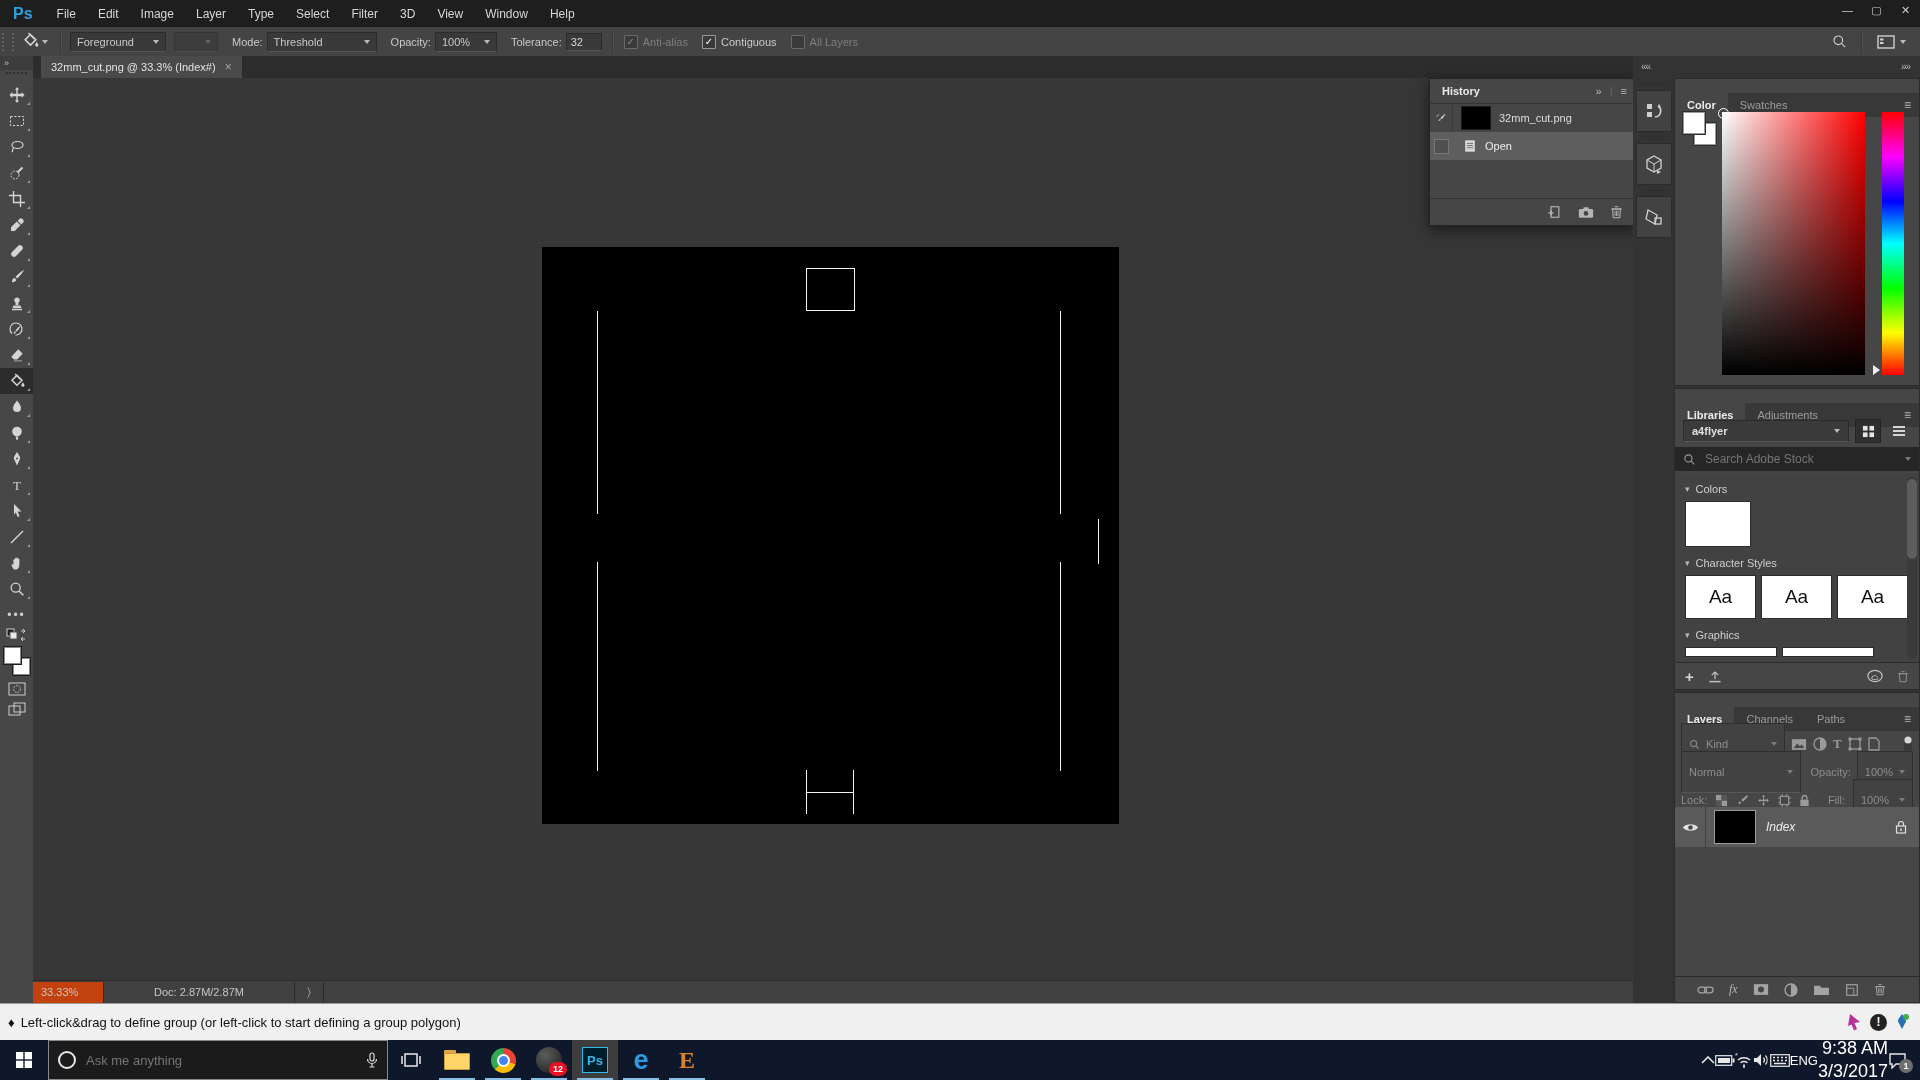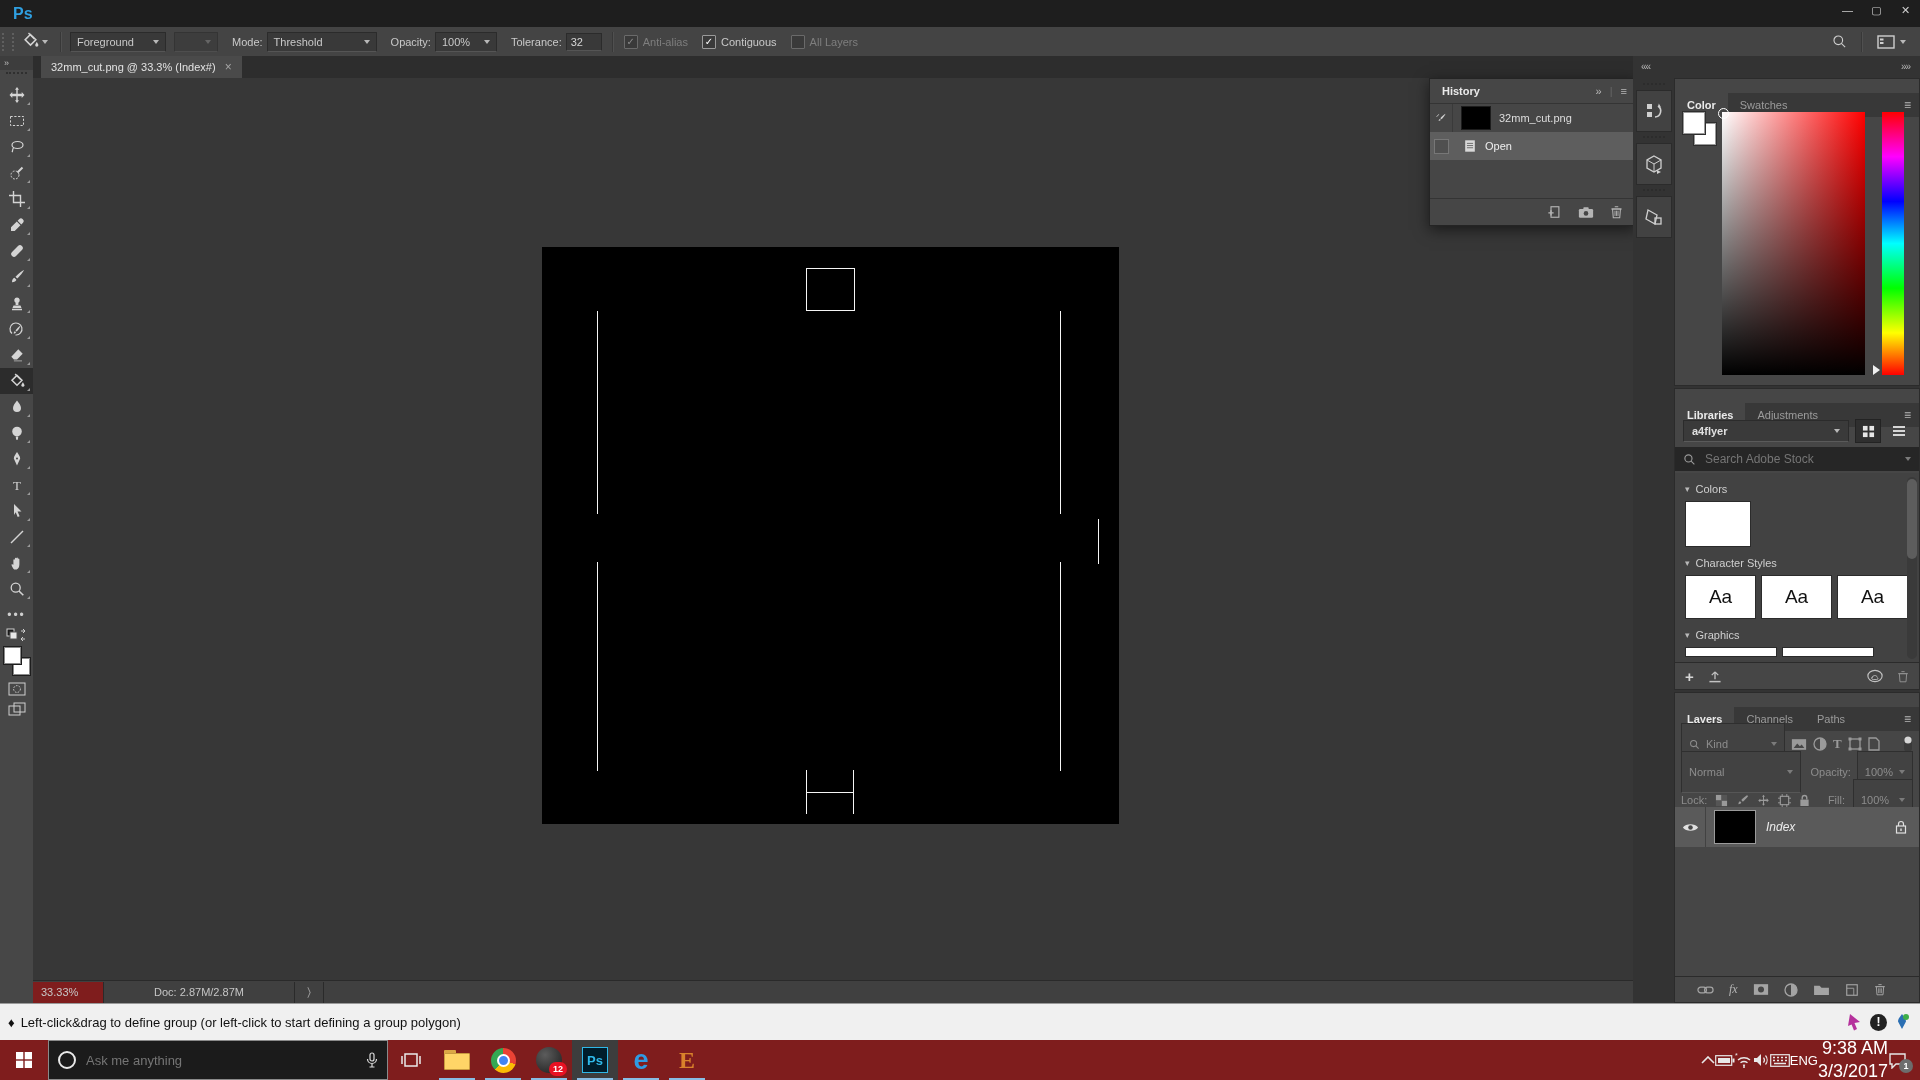"File" div { html: none -> <div> <div>File</div> <div>Edit</div> <div>Image</div> <div>Layer</div> <div>Type</div> <div>Select</div> <div>Filter</div> <div>3D</div> <div>View</div> <div>Window</div> <div>Help</div> </div> }
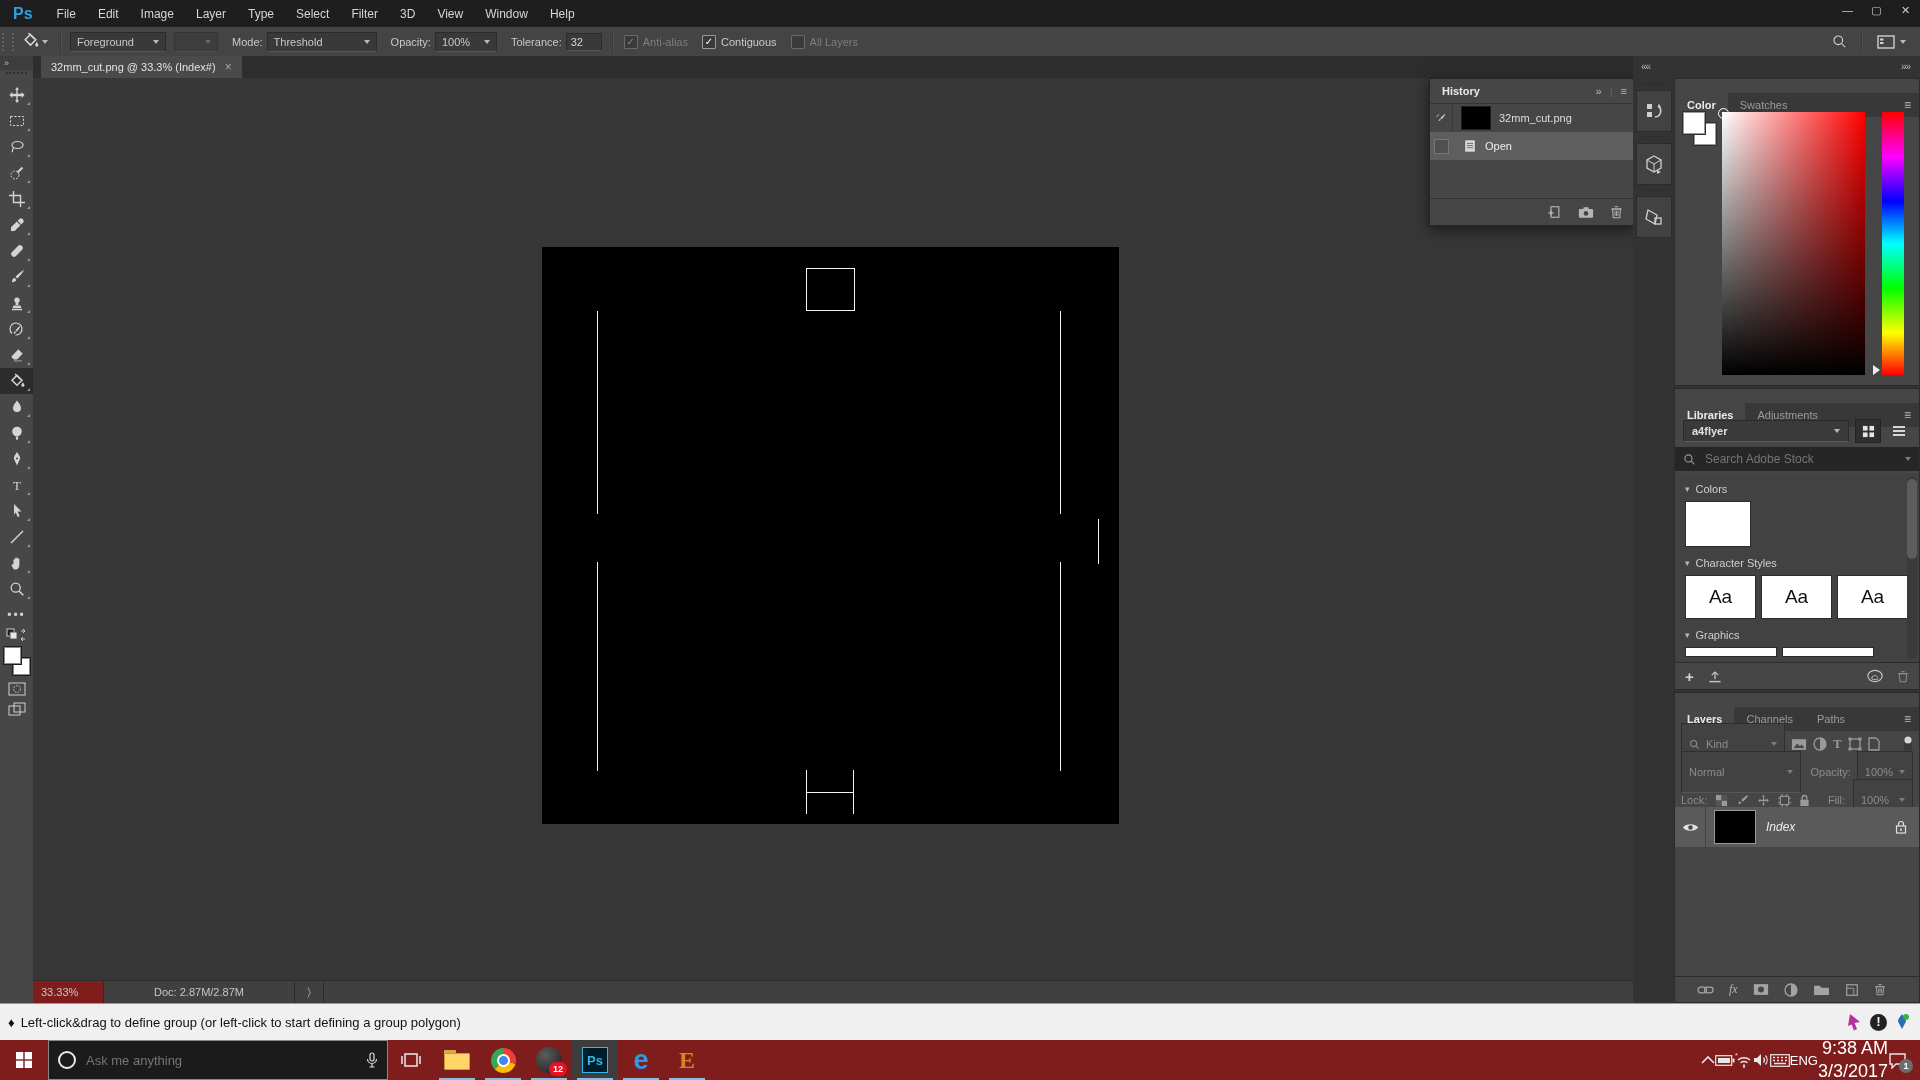"33.33%" .ds-zoom { background: #7f1d1d -> #c2410c }
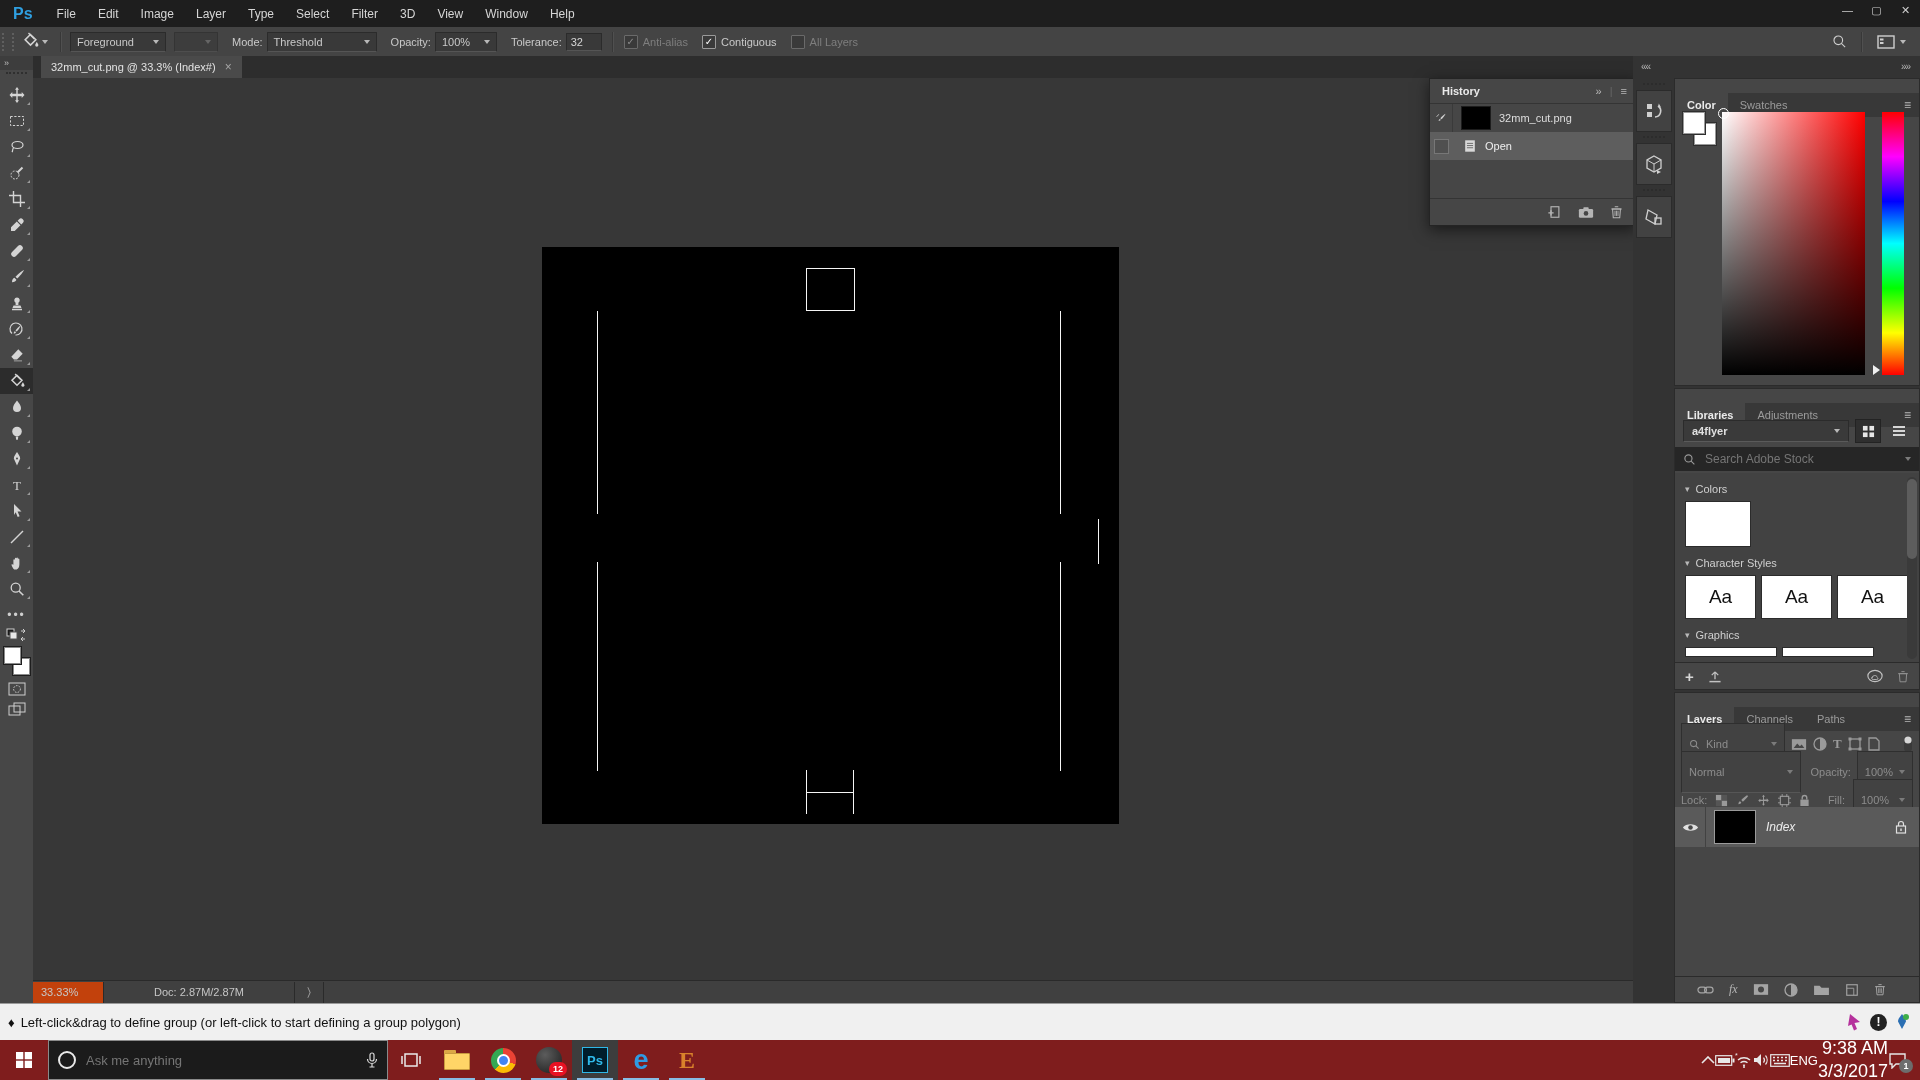"Ask me anything" .taskbar { background: #7f1d1d -> #0f172a }
